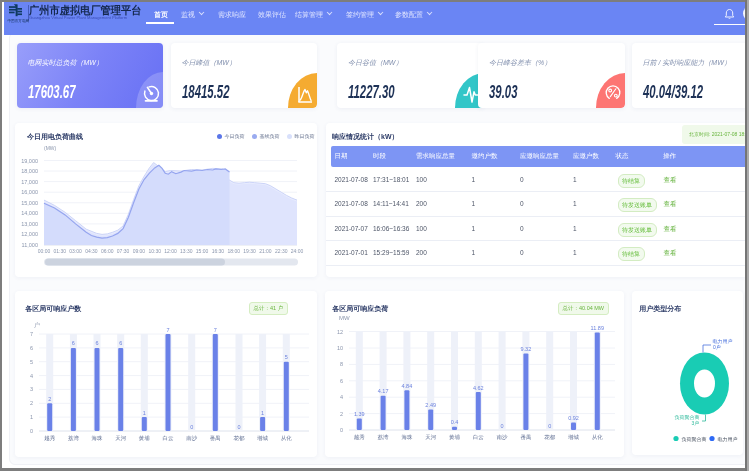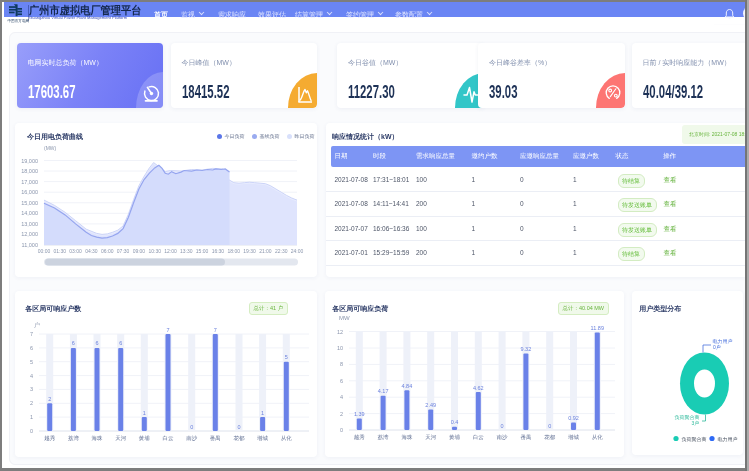"广州市虚拟电厂管理平台" .header { height: 15px -> 33px }
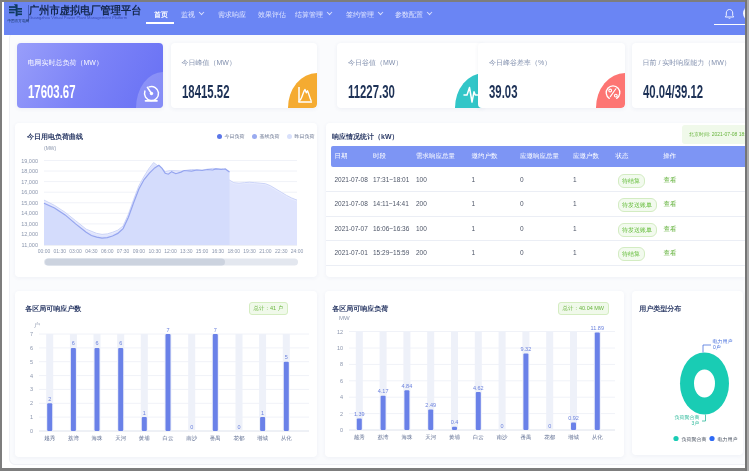"17603.67" .card { font-style: none -> italic }
